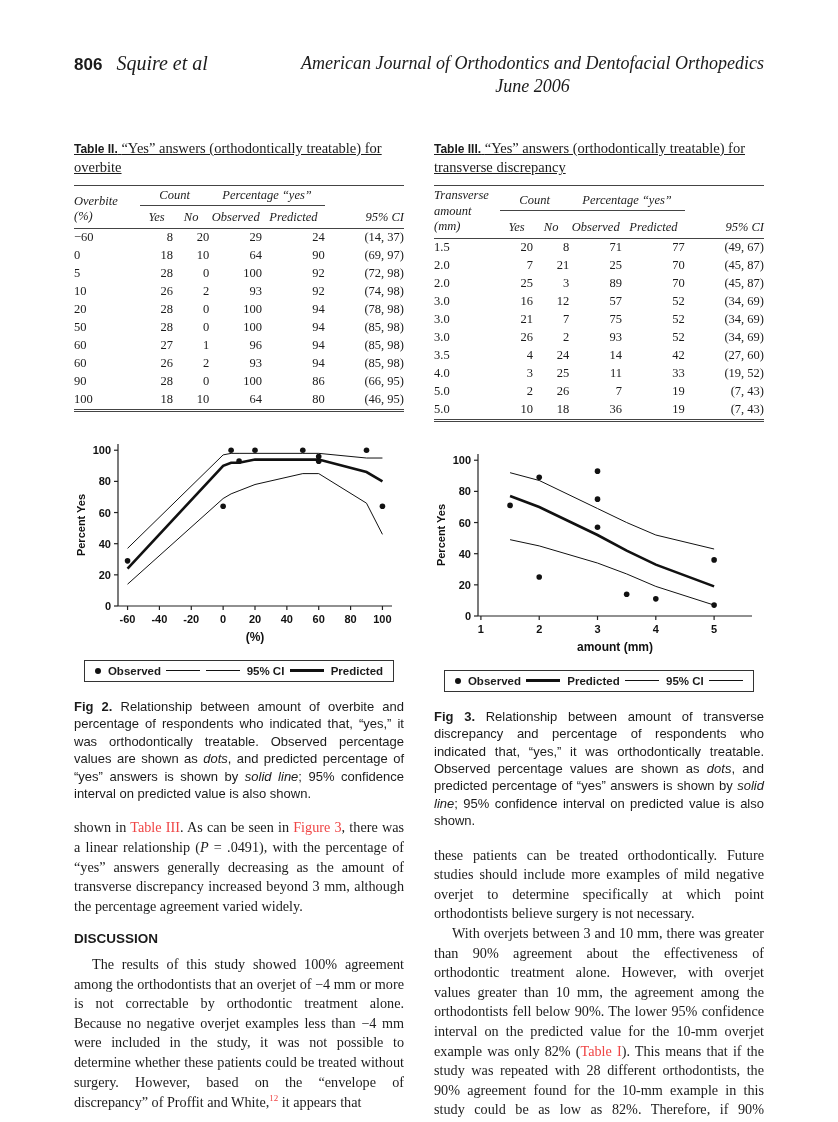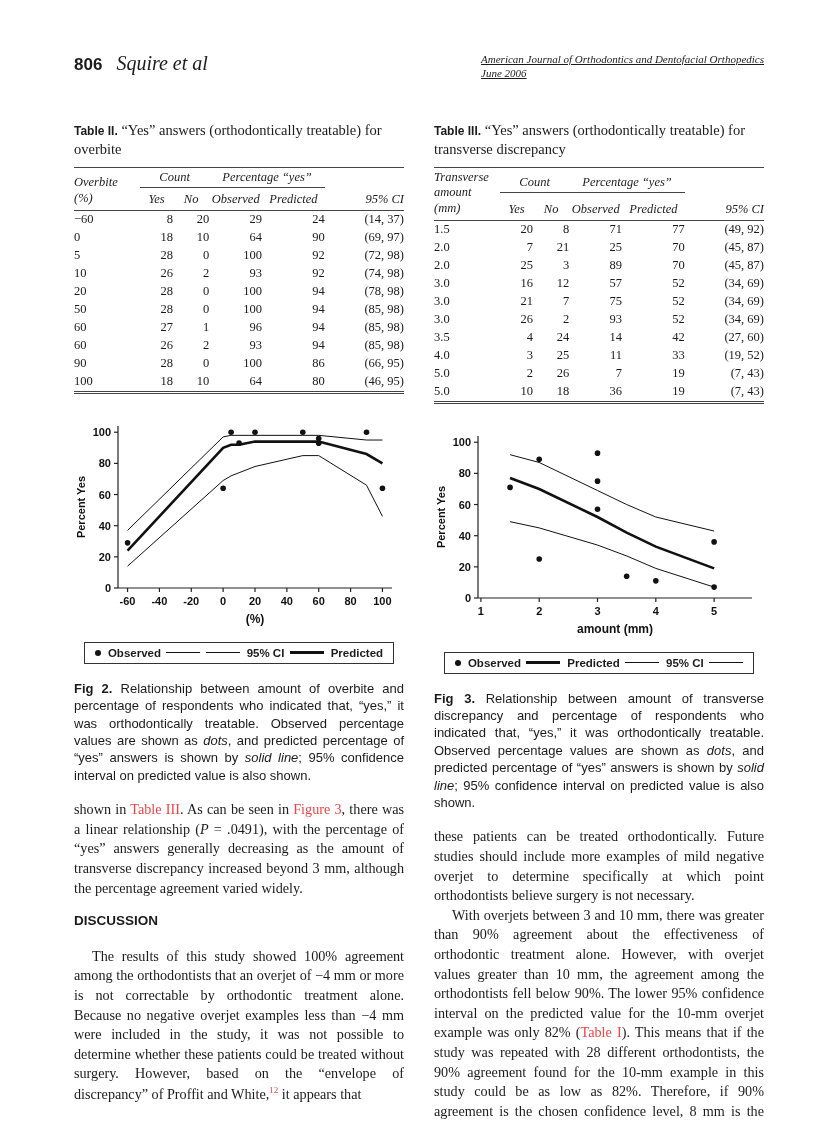"American Journal of Orthodontics and" .journal { font-size: 11px -> 18px; text-align: left -> center; text-decoration: underline -> none }
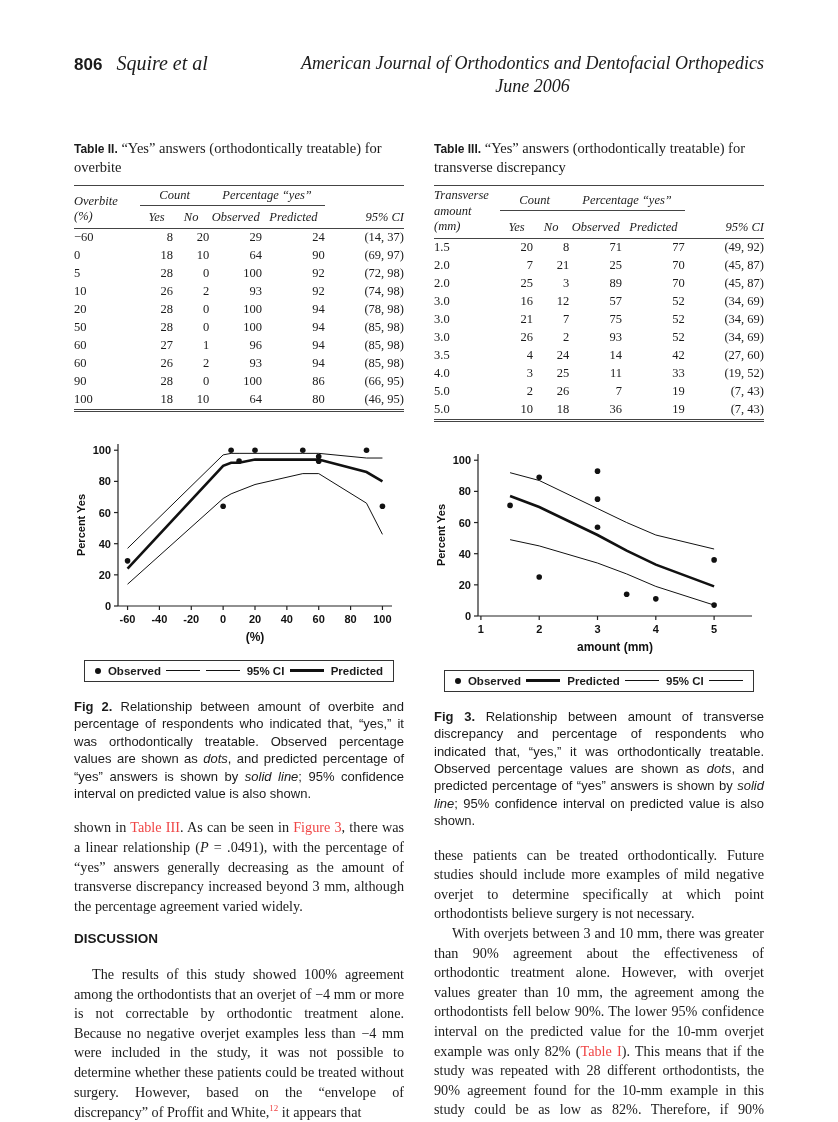"Table II. “Yes” answers (orthodontically" .table-title { text-decoration: none -> underline }
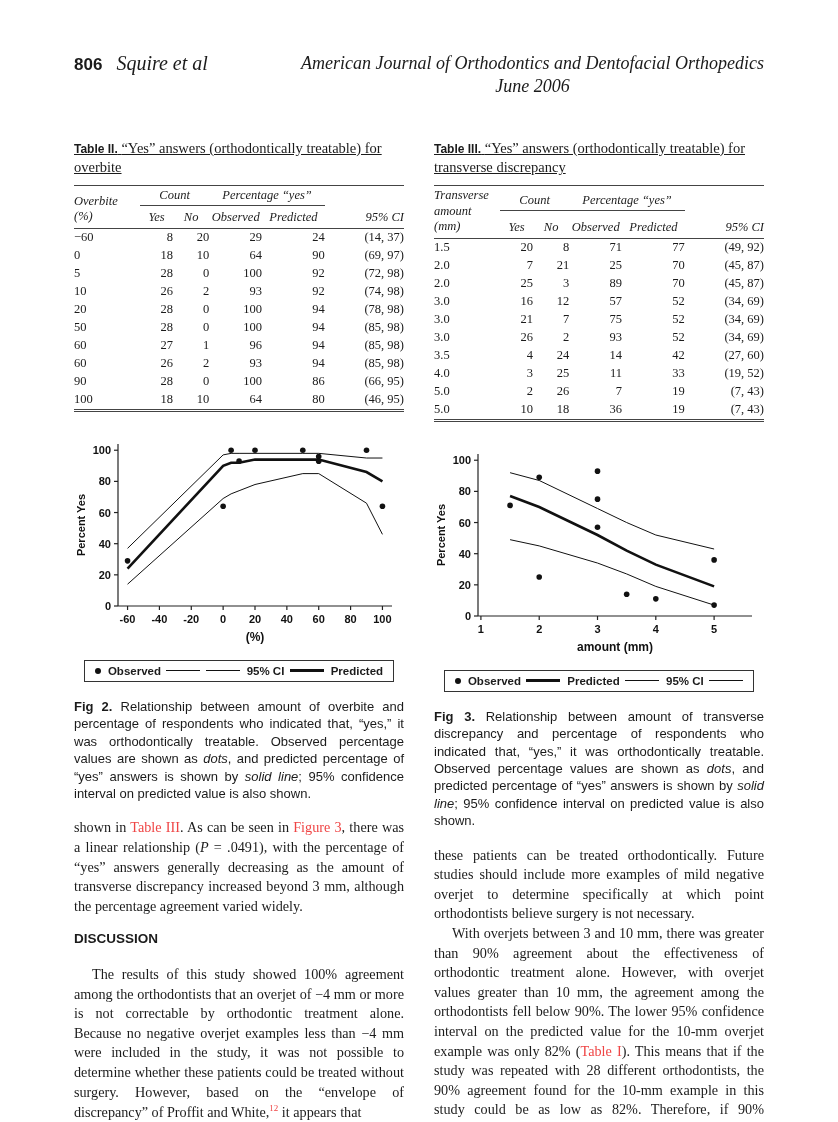"(49, 92)" td { text: 92 -> 67 }
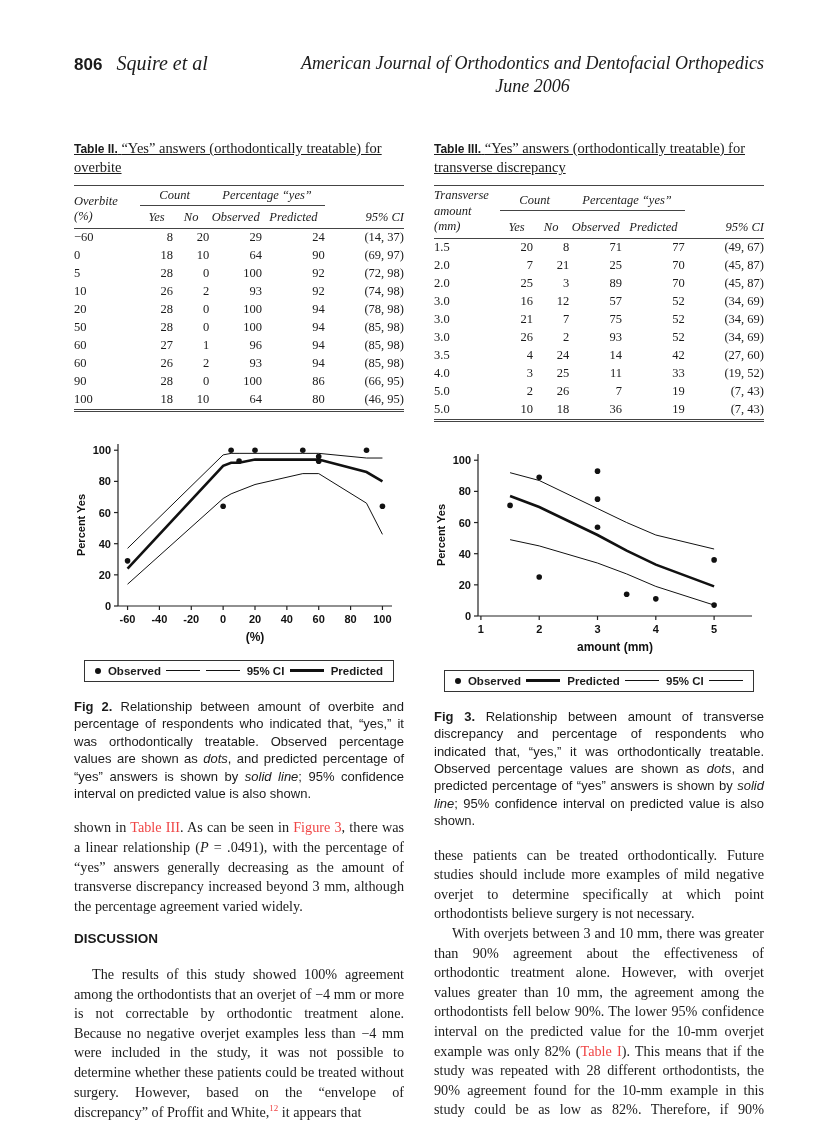"DISCUSSION" .discussion-h { margin: 14px 0 16px 0 -> 14px 0 6px 0 }
